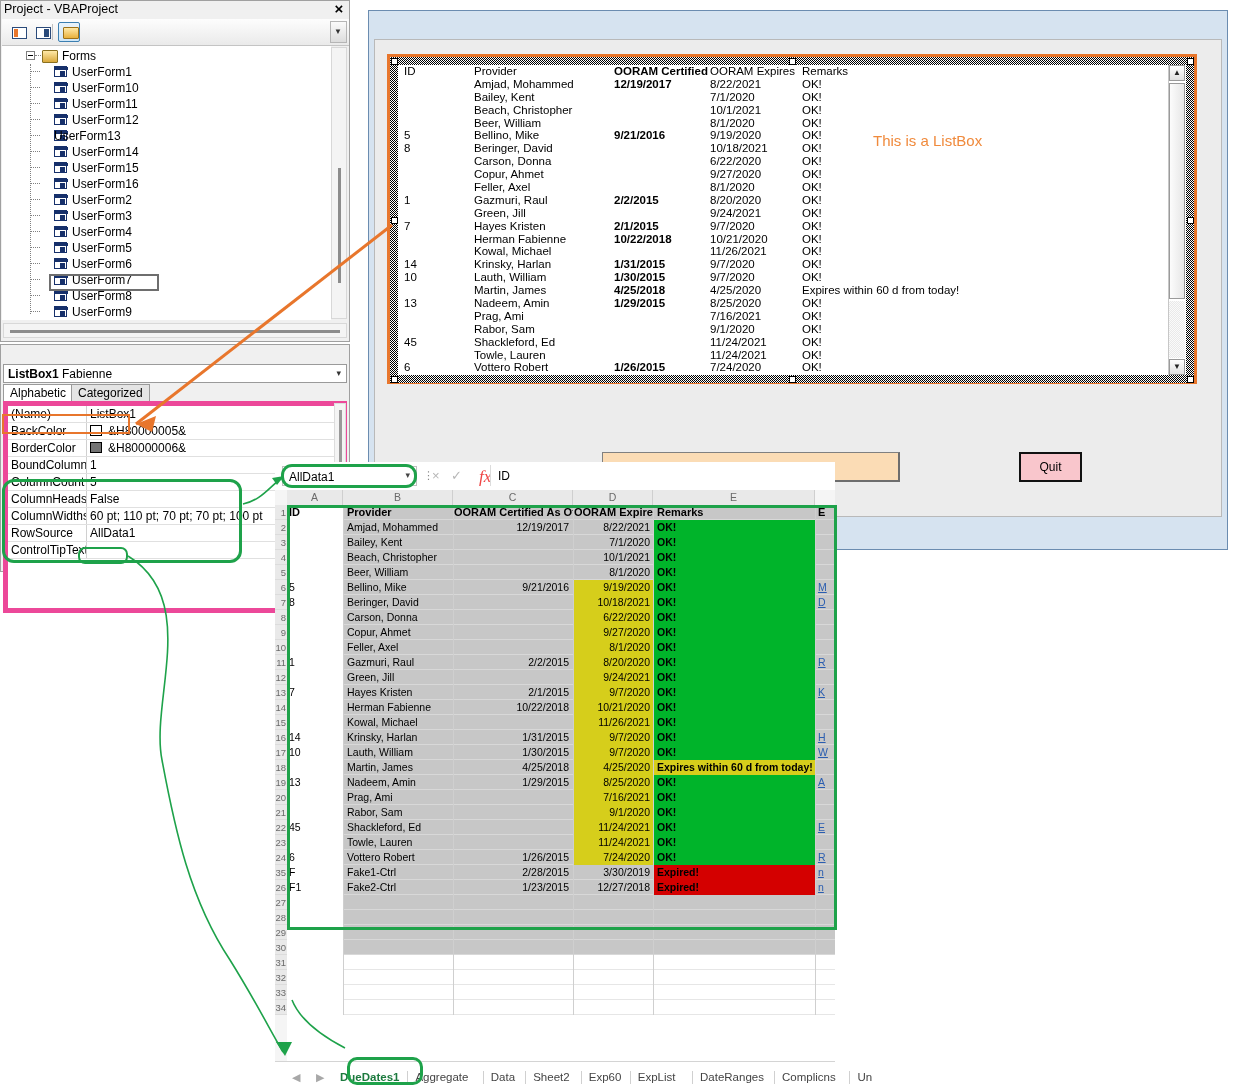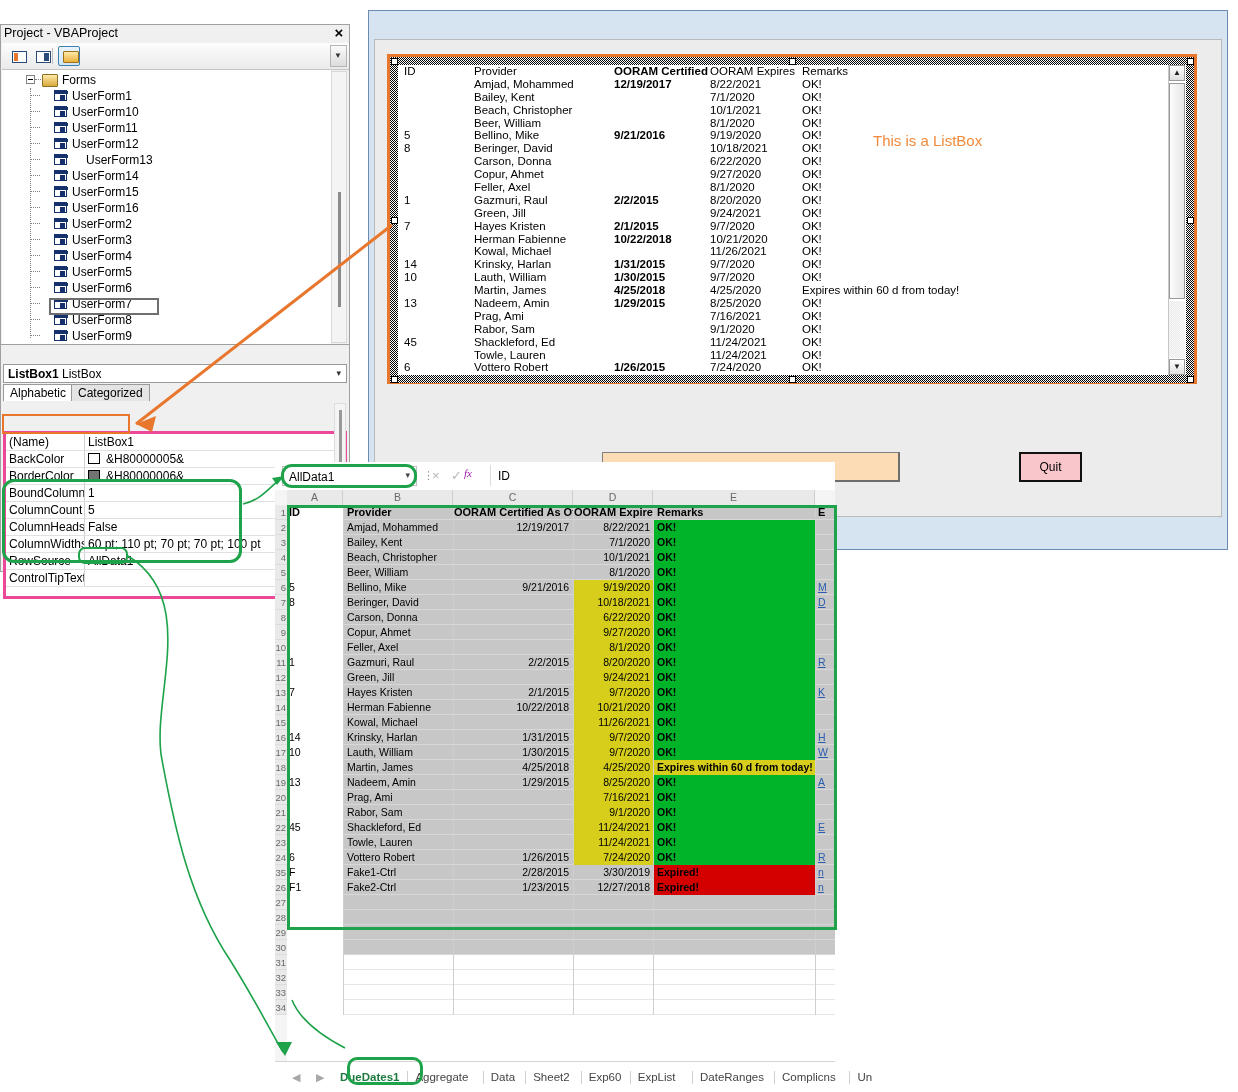"Project - VBAProject" #project-explorer { margin-top: 24px -> none }
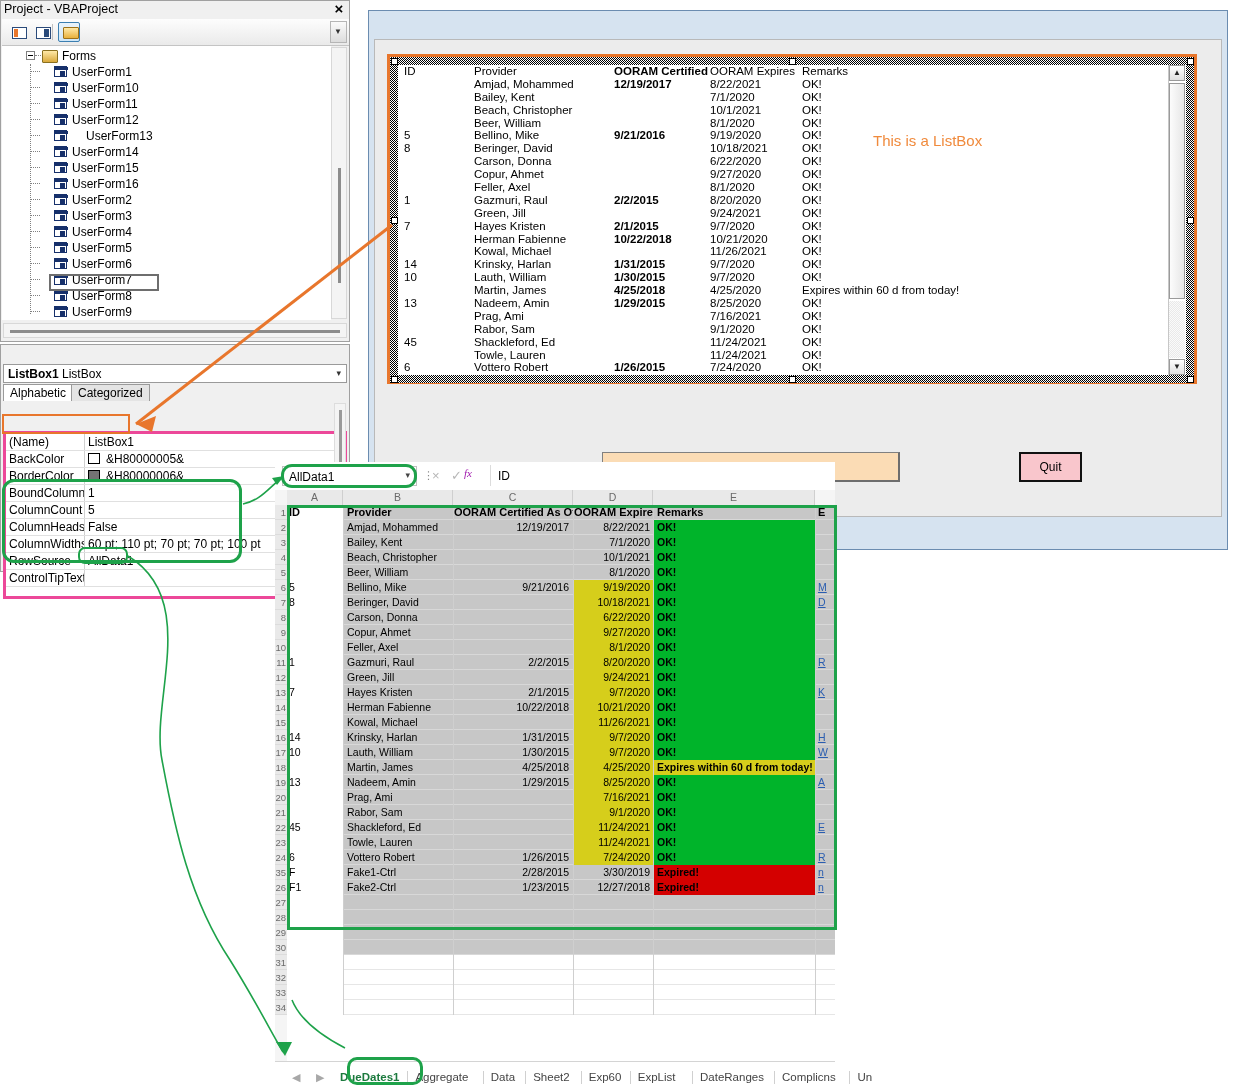"UserForm13" span.lbl { left: 84px -> 52px }
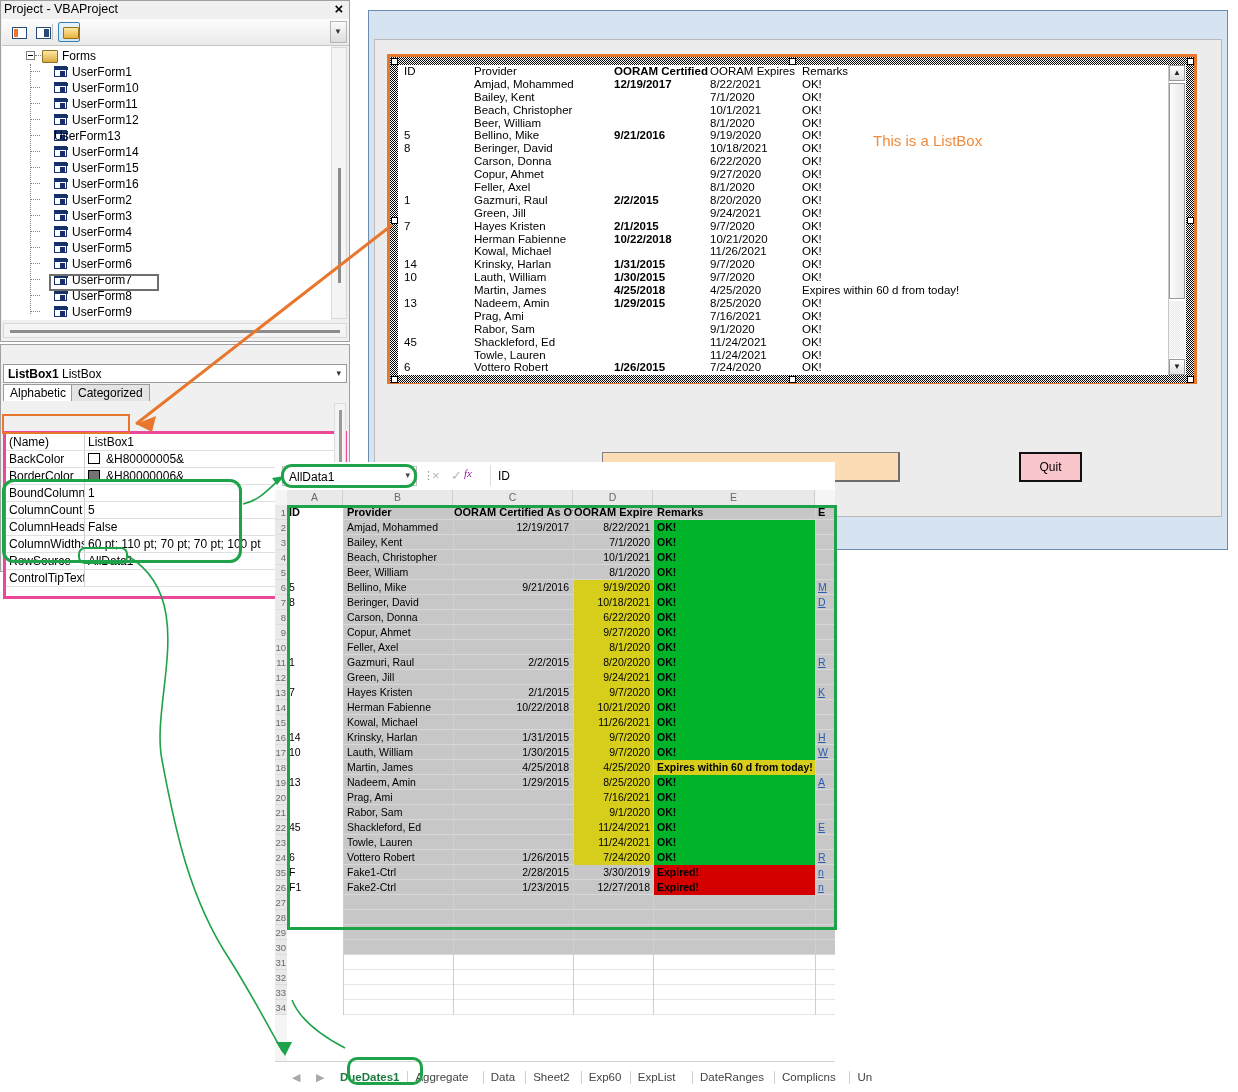"ListBox" span { text: ListBox -> Fabienne }
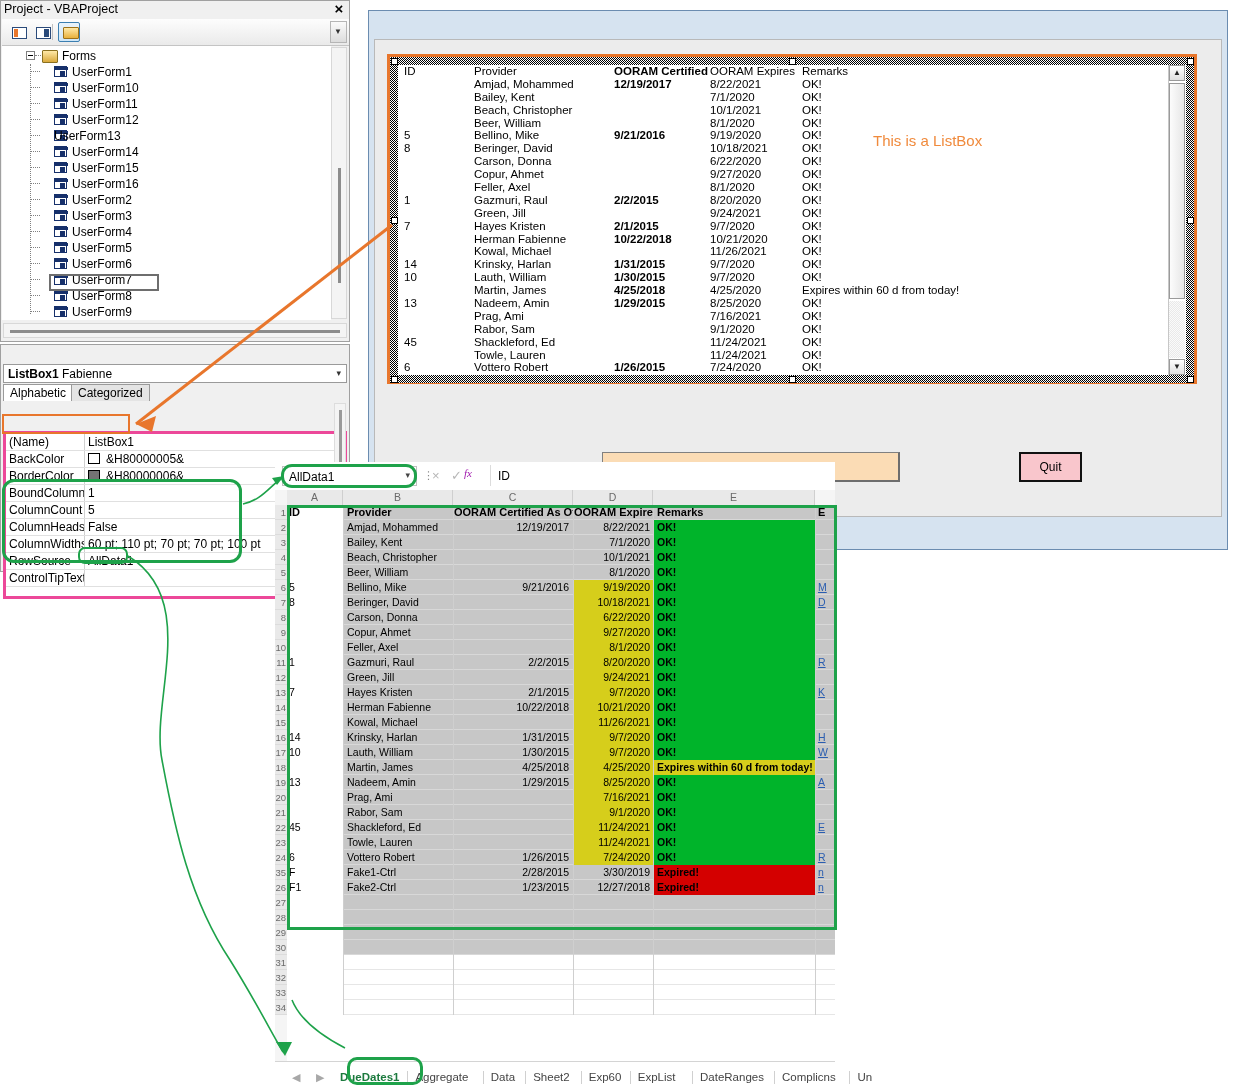"(Name)" #pr-grid { border: 3px solid #ec4899 -> 5px solid #ec4899; height: 168px -> 212px; margin-top: 30px -> none }
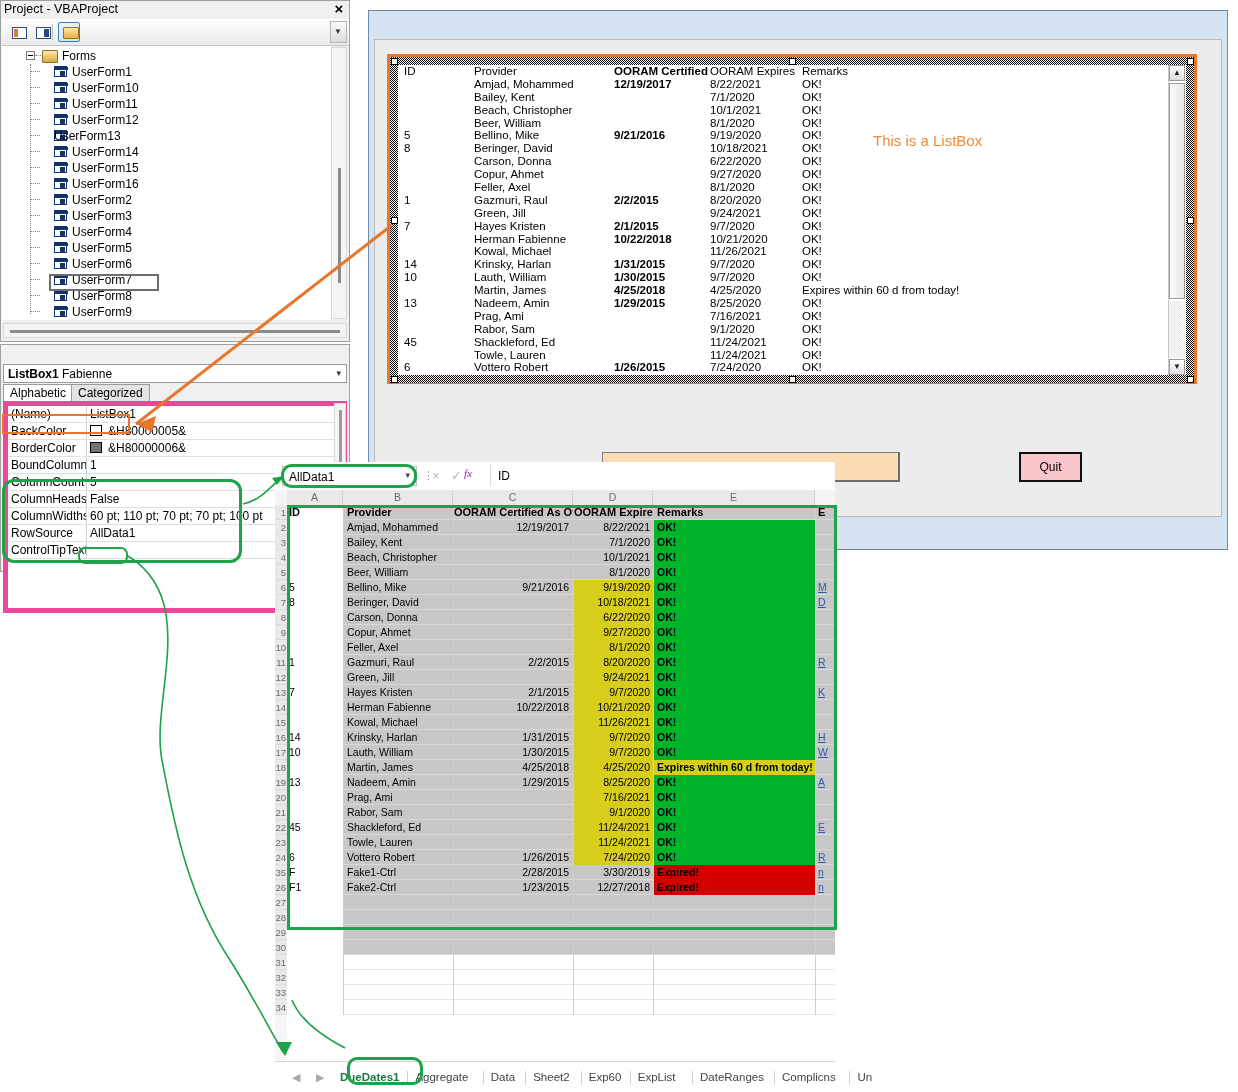"fx" #xl-fx { color: #a21caf -> #ef4444; font-size: 11px -> 17px; left: 189px -> 204px }
